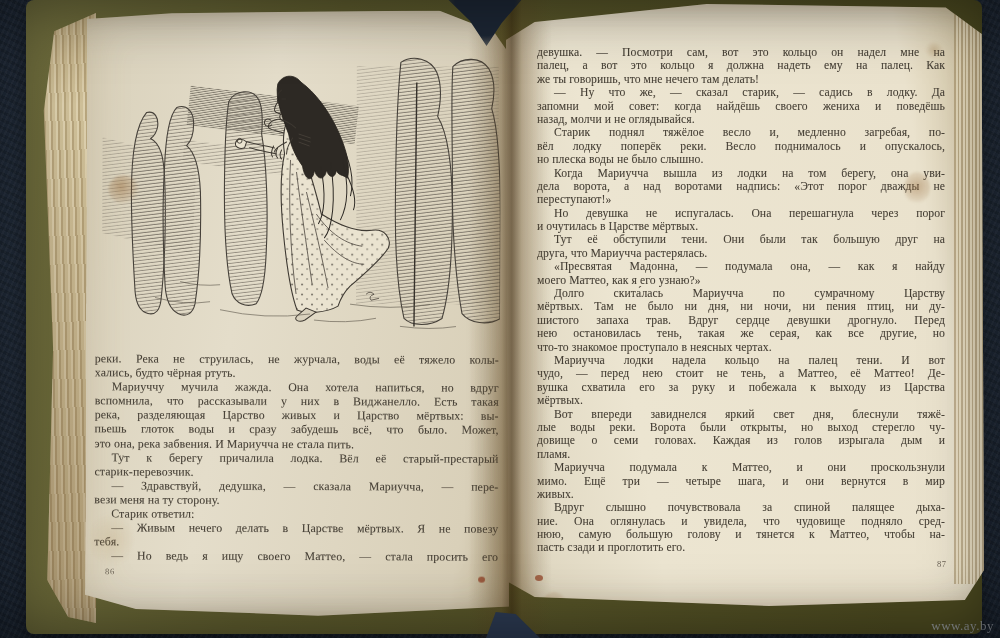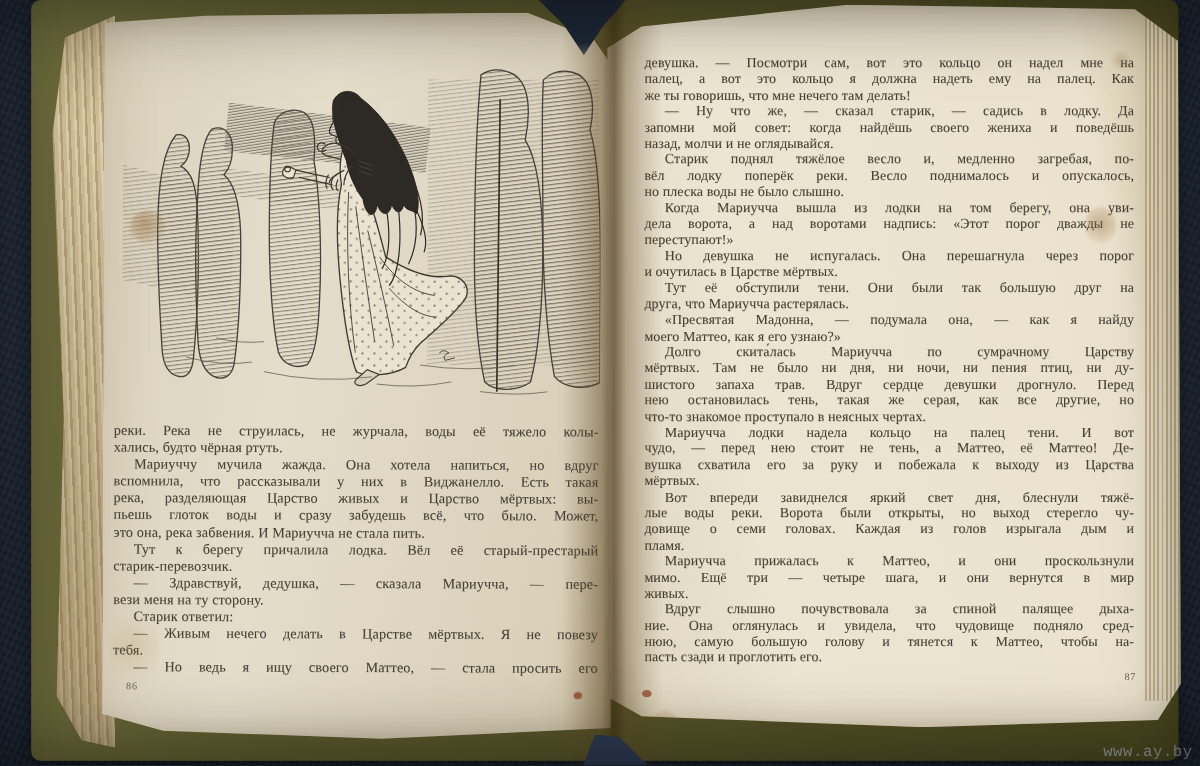"Мариучча прижалась к Маттео, и" div.tl { text: прижалась -> подумала }
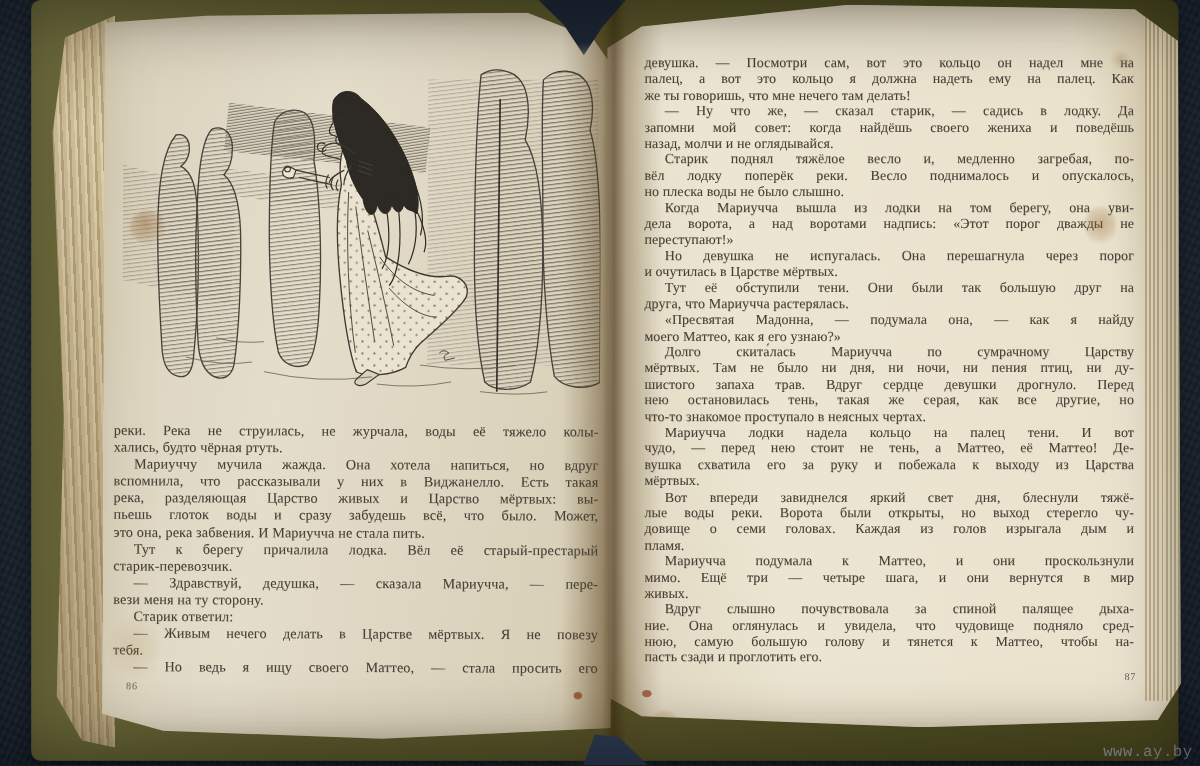"www.ay.by" .wm { font-family: Liberation Mono, monospace -> Liberation Serif, serif }
